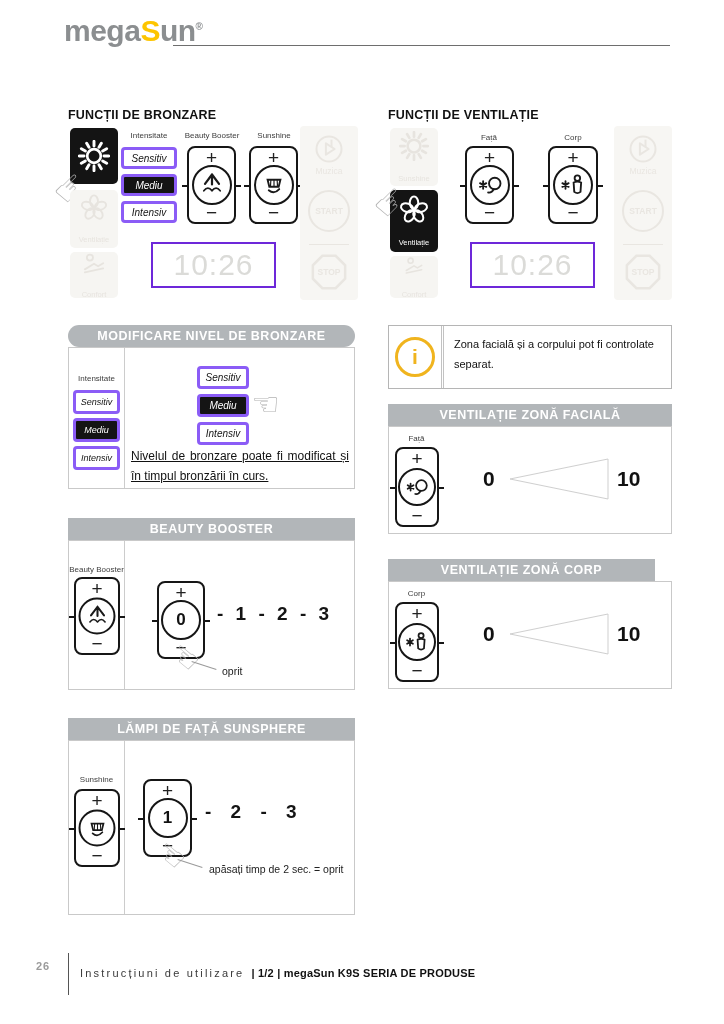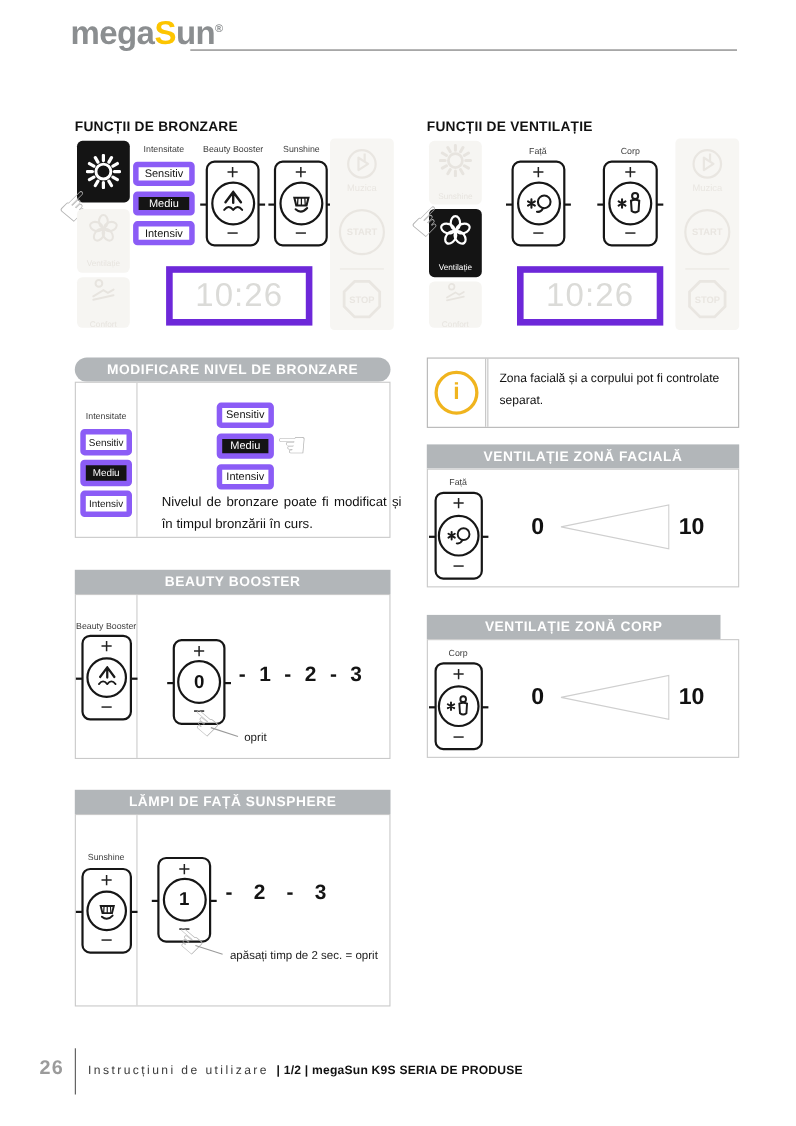"Sensitiv" .btn { border: 5px solid #8b5cf6 -> 3px solid #8b5cf6; font-style: none -> italic }
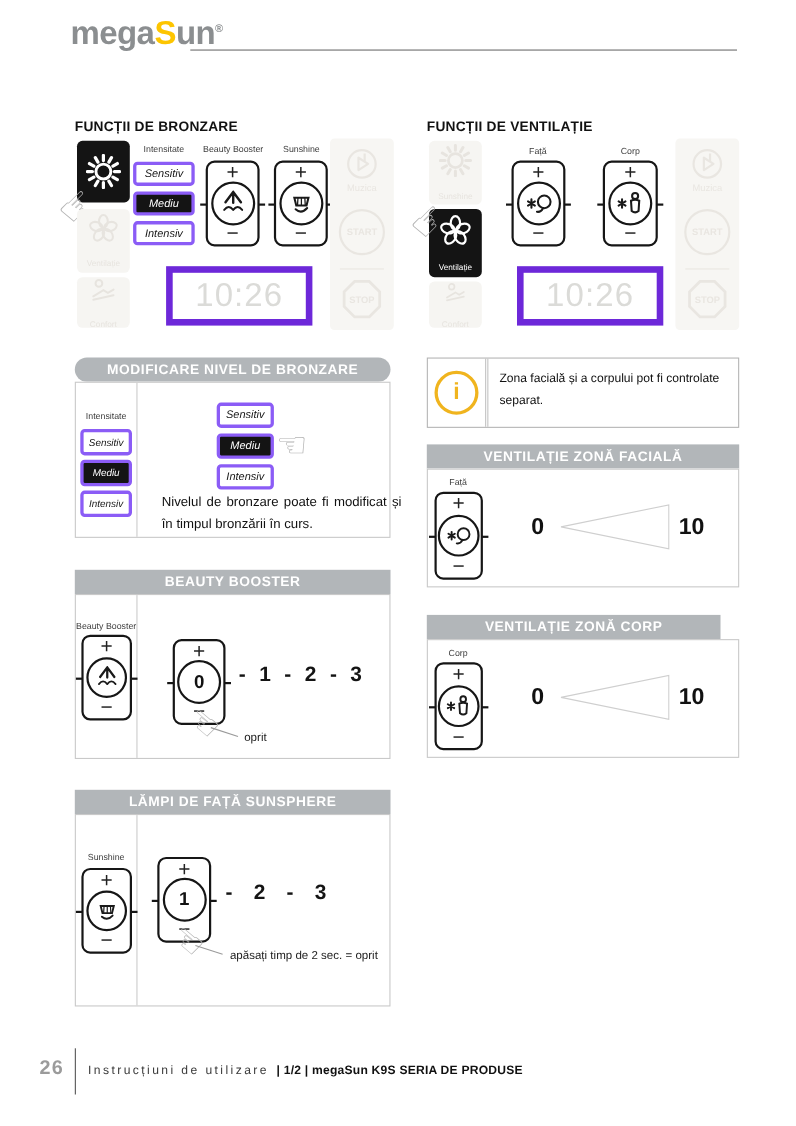"10:26" .display { border: 6px solid #6d28d9 -> 2px solid #6d28d9 }
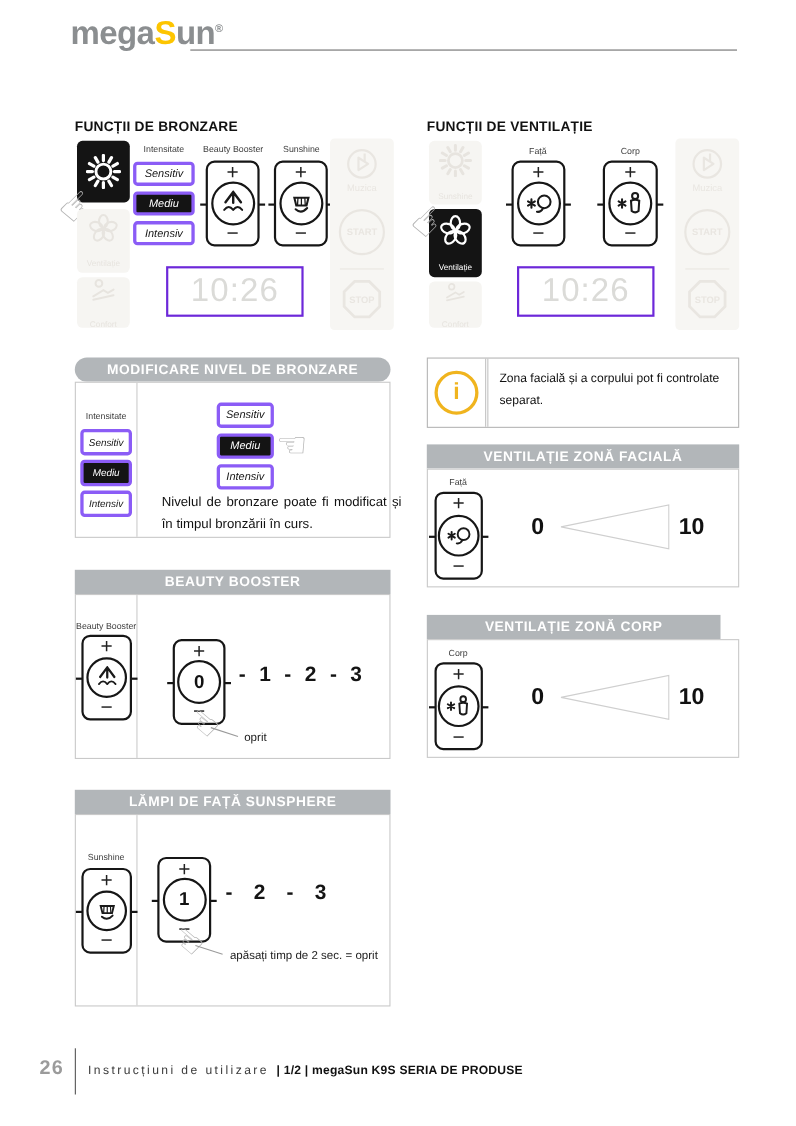"Nivelul de bronzare poate fi" div.abs { left: 78px -> 62px; text-decoration: none -> underline }
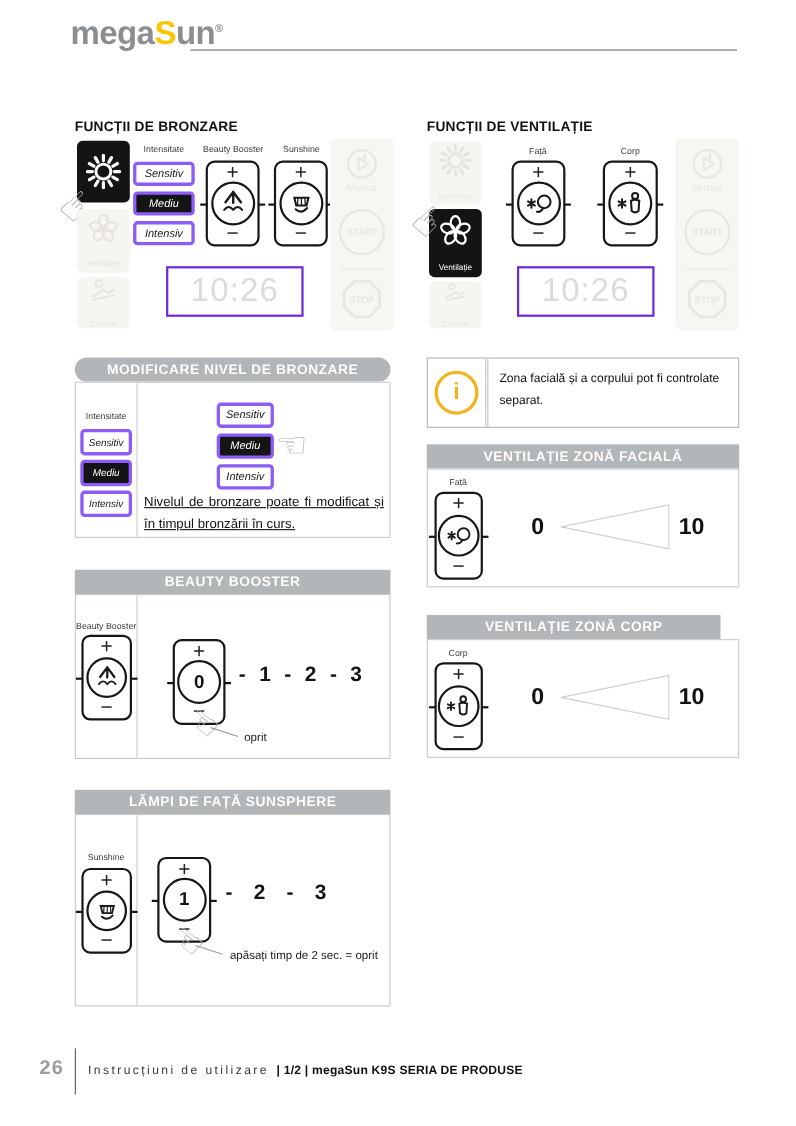"26" .foot-page { font-size: 18px -> 11px }
